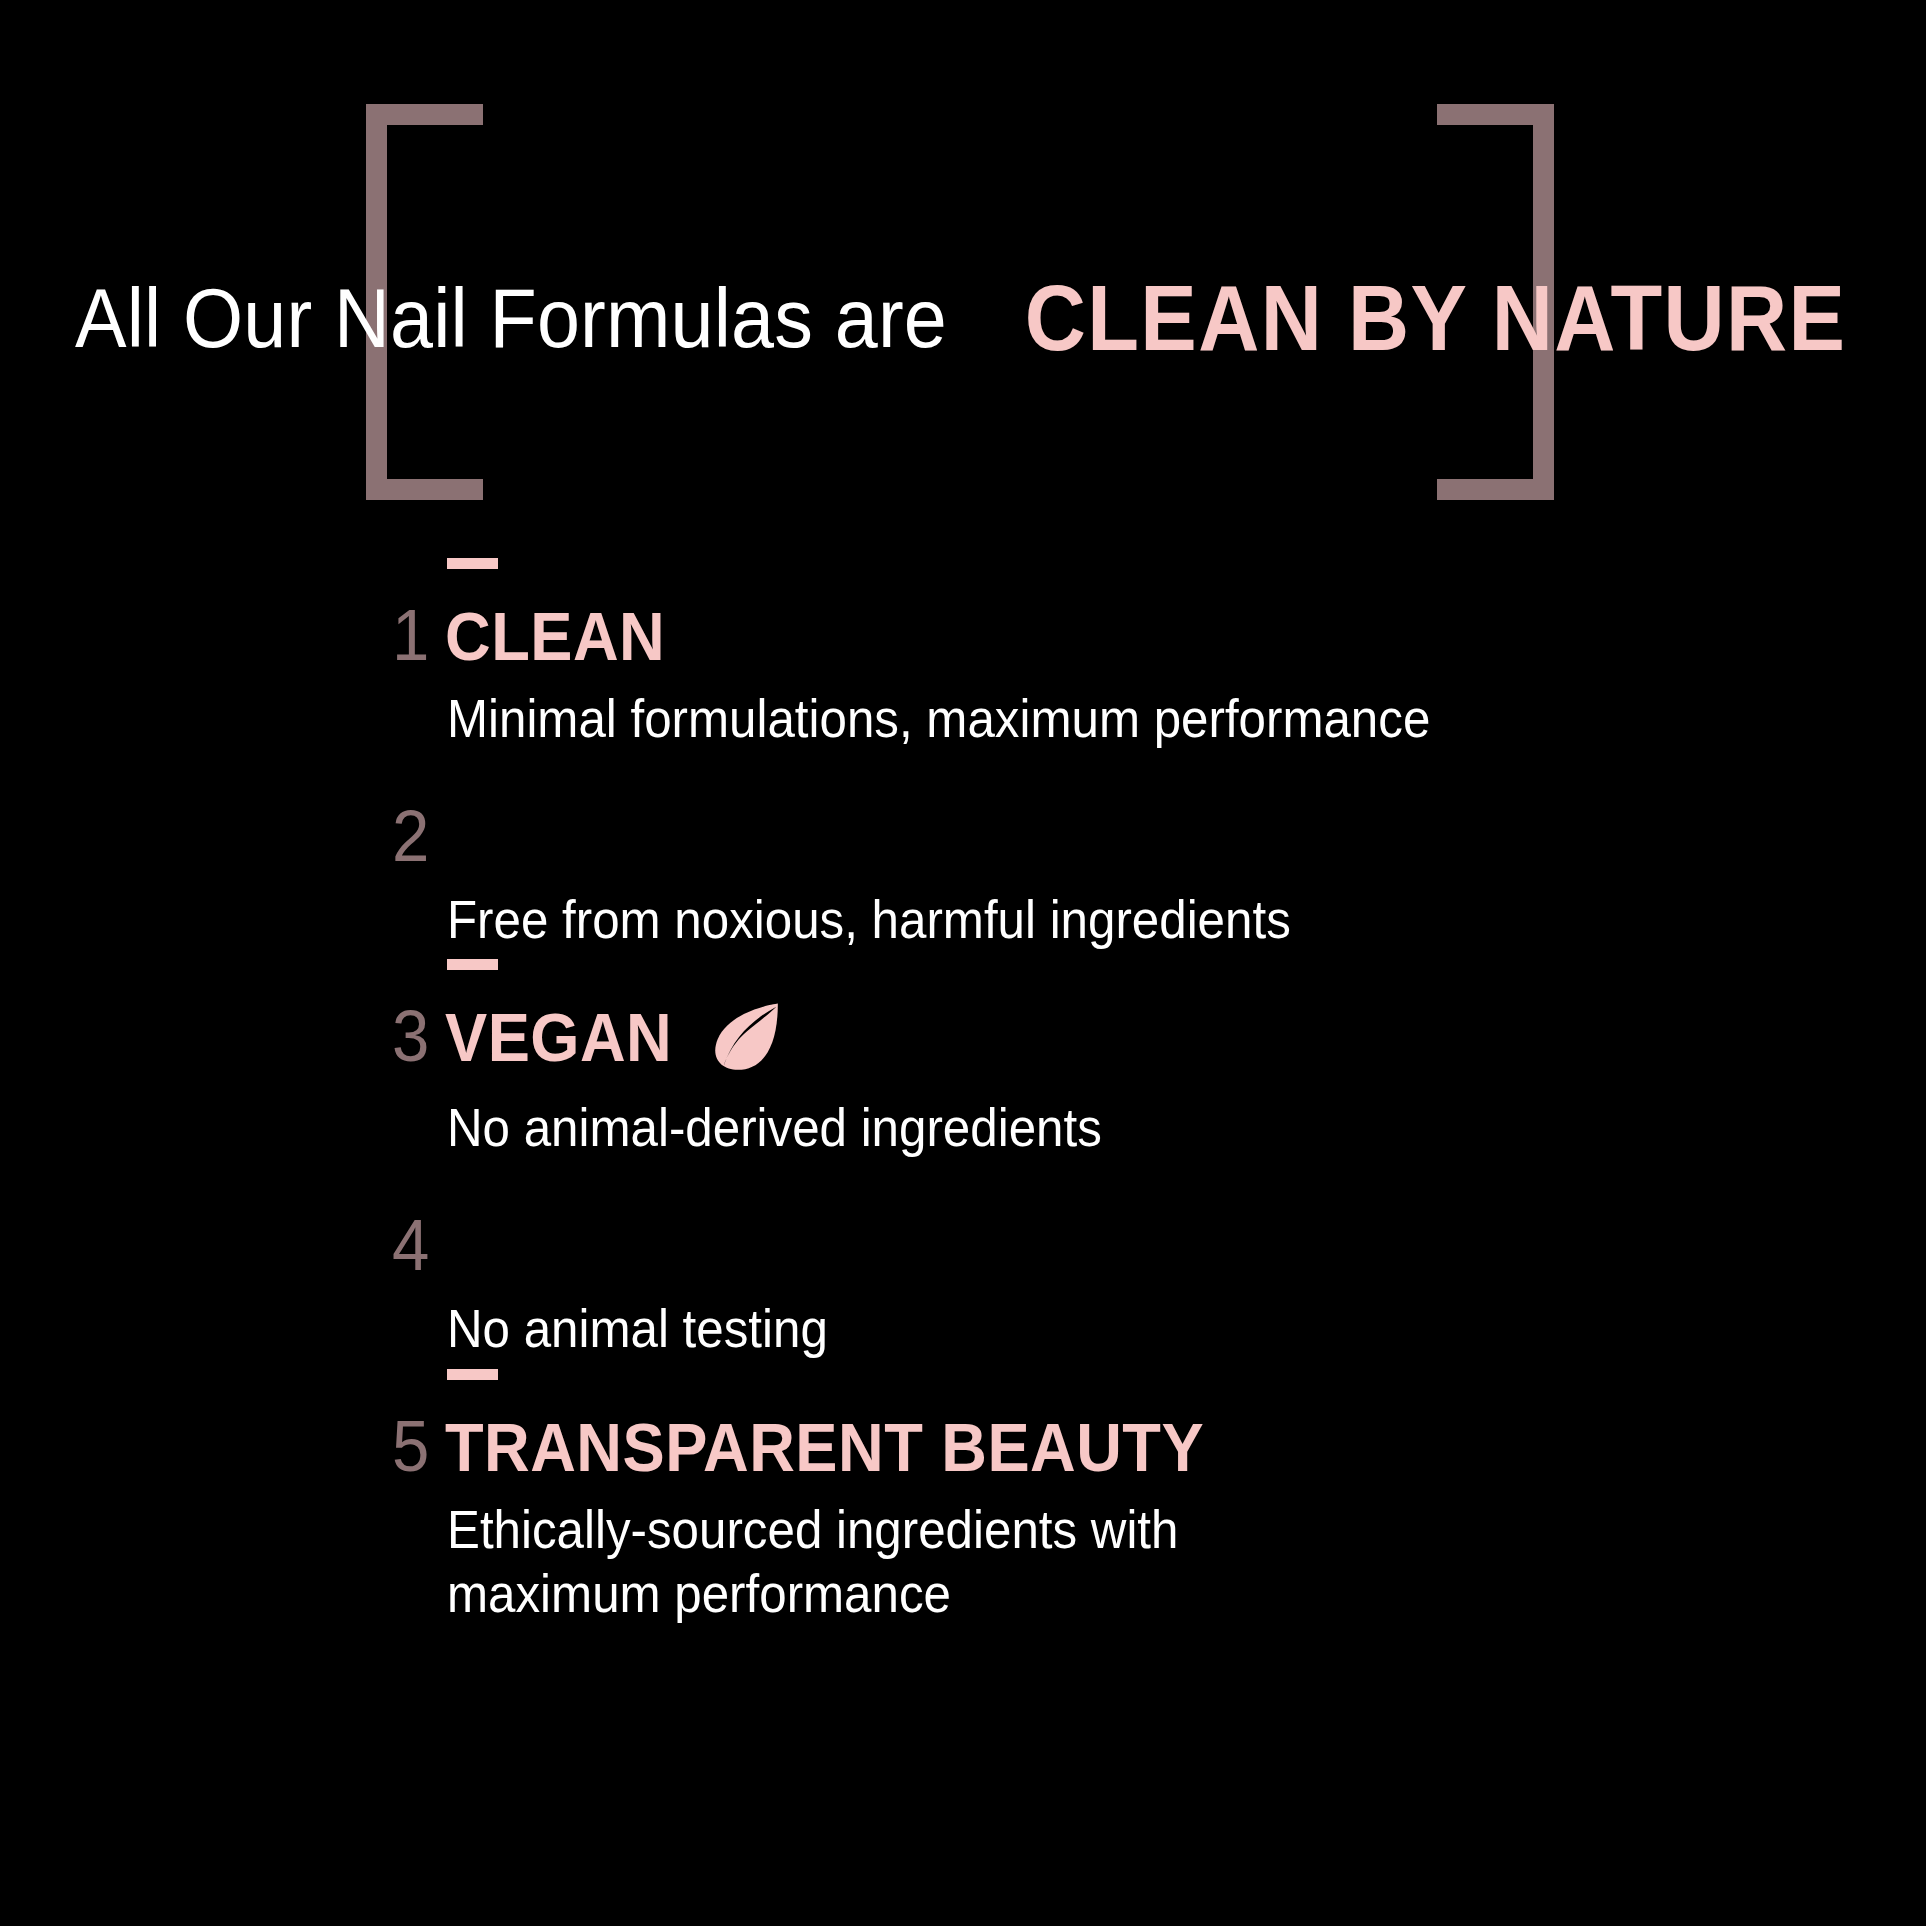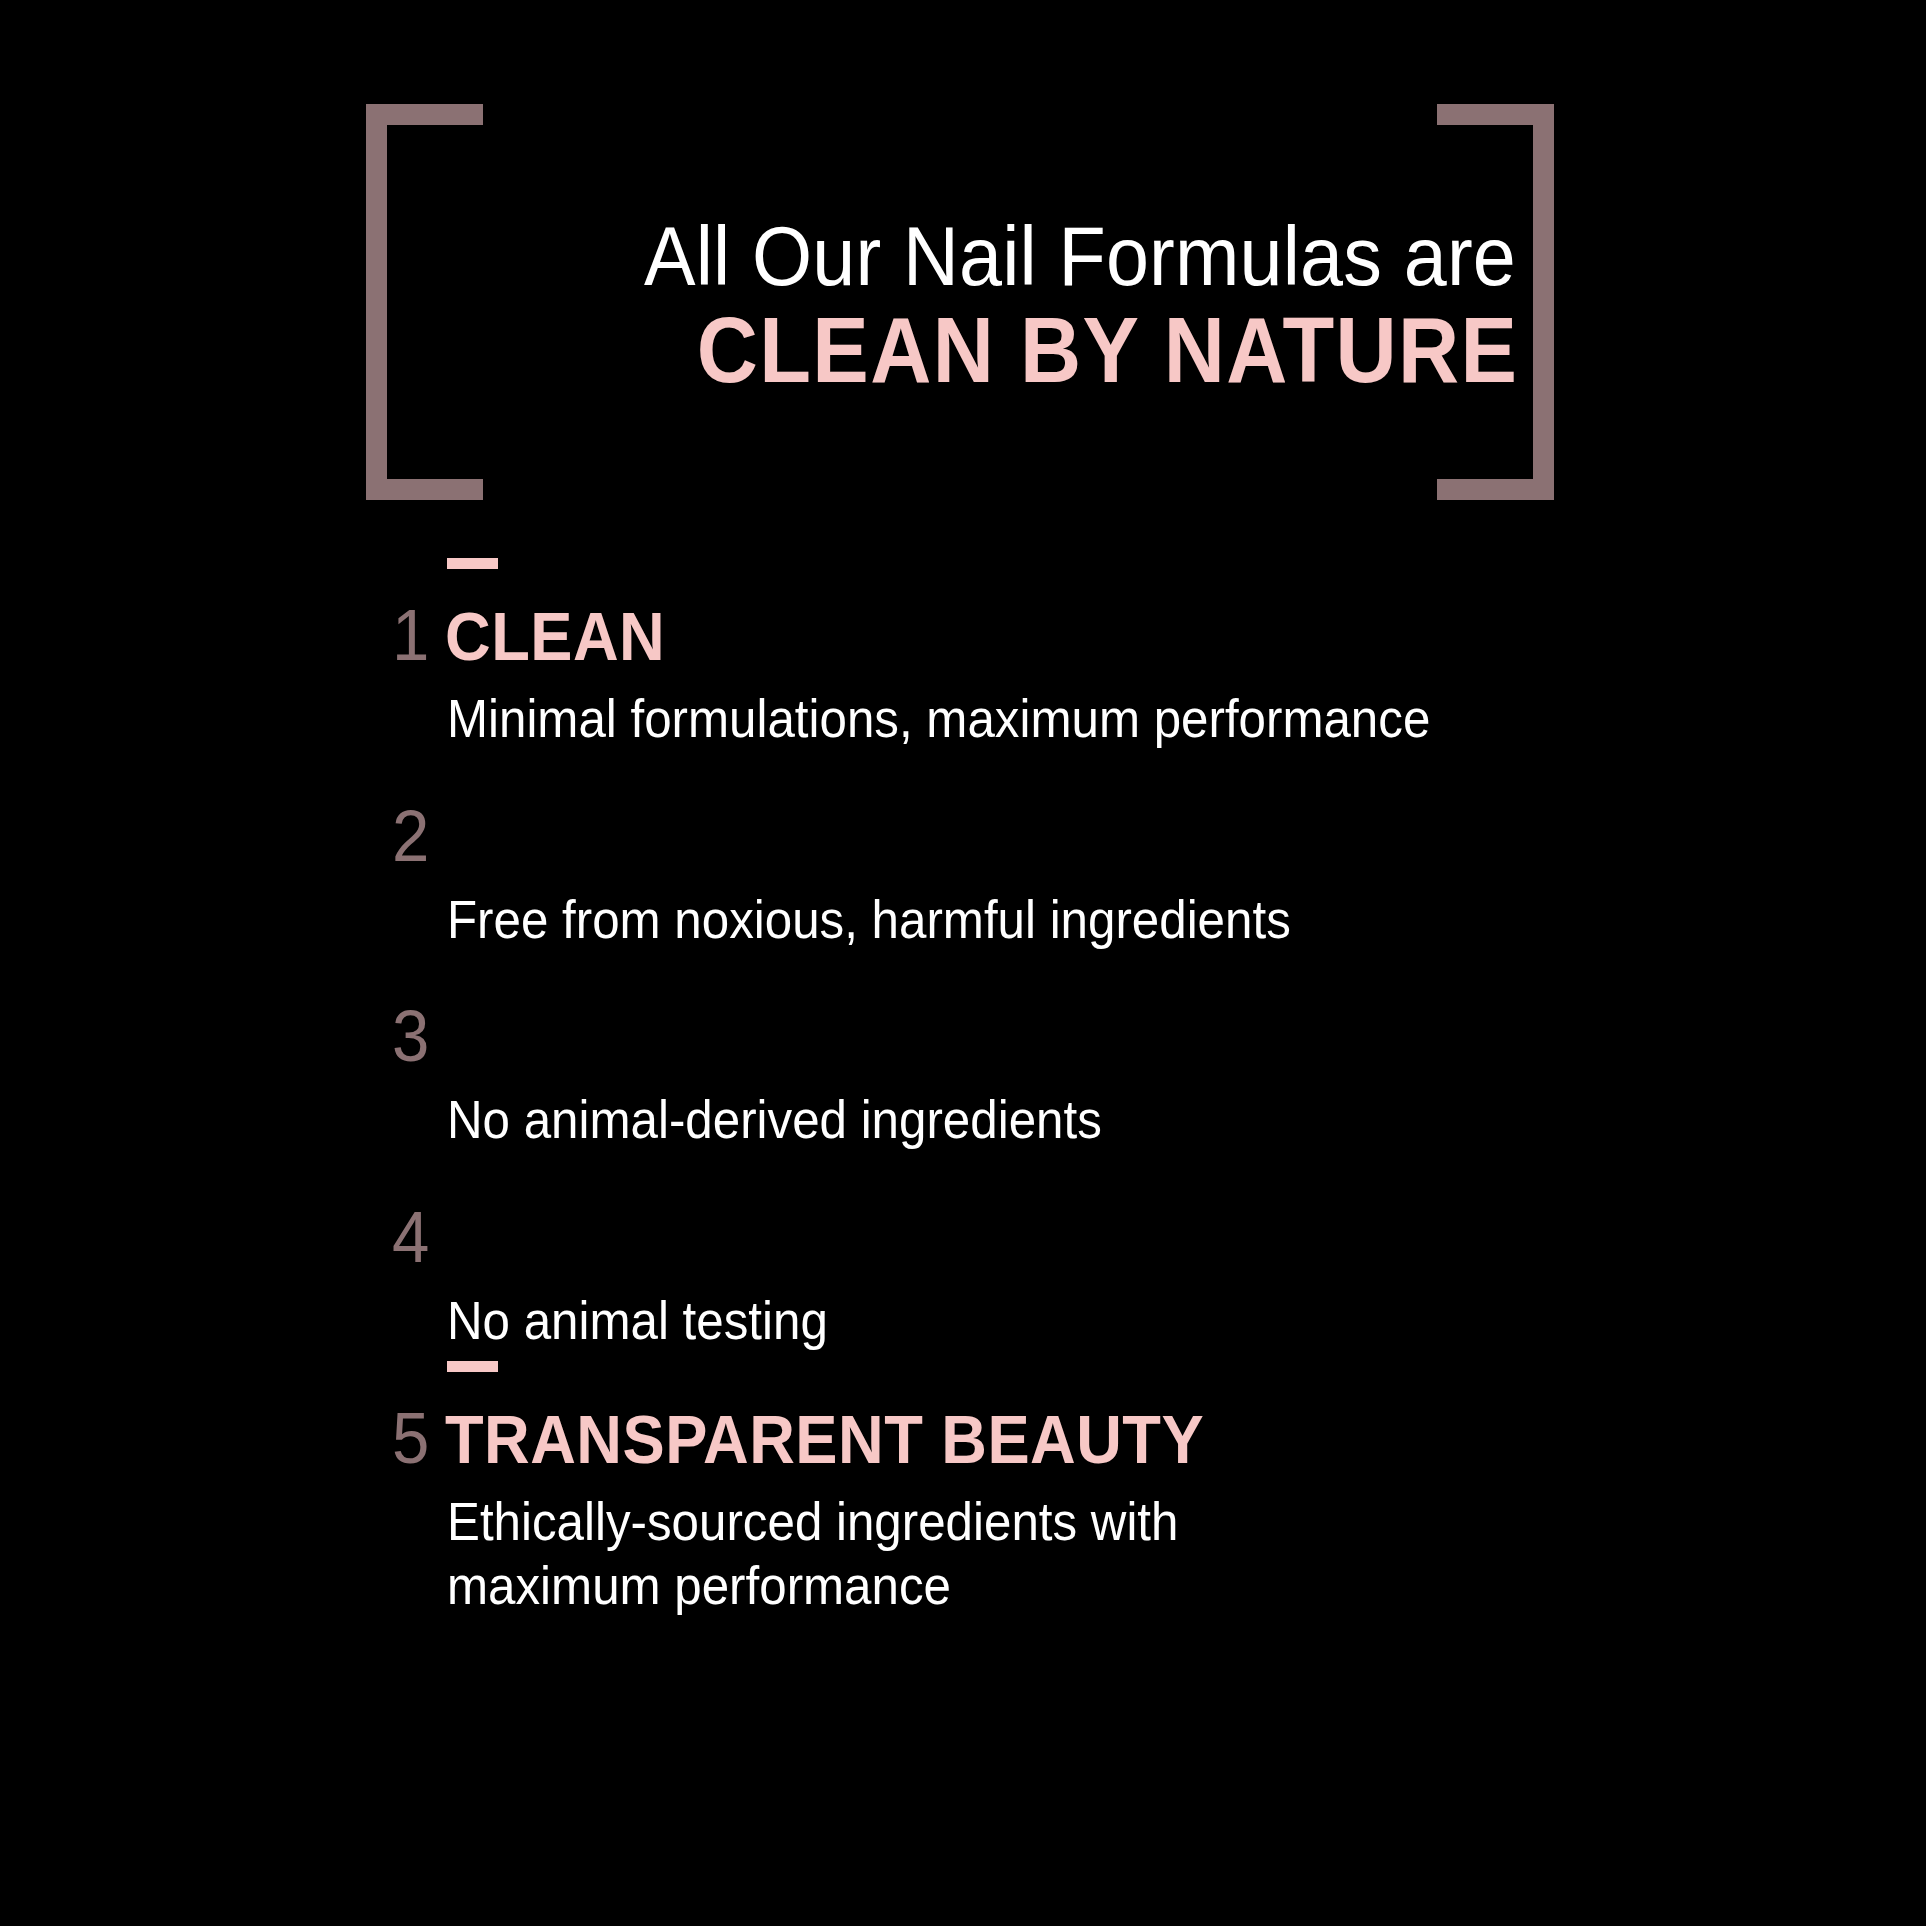"All Our Nail Formulas are" .header-text { align-items: flex-end -> center; flex-direction: column -> row; top: 4px -> 16px }
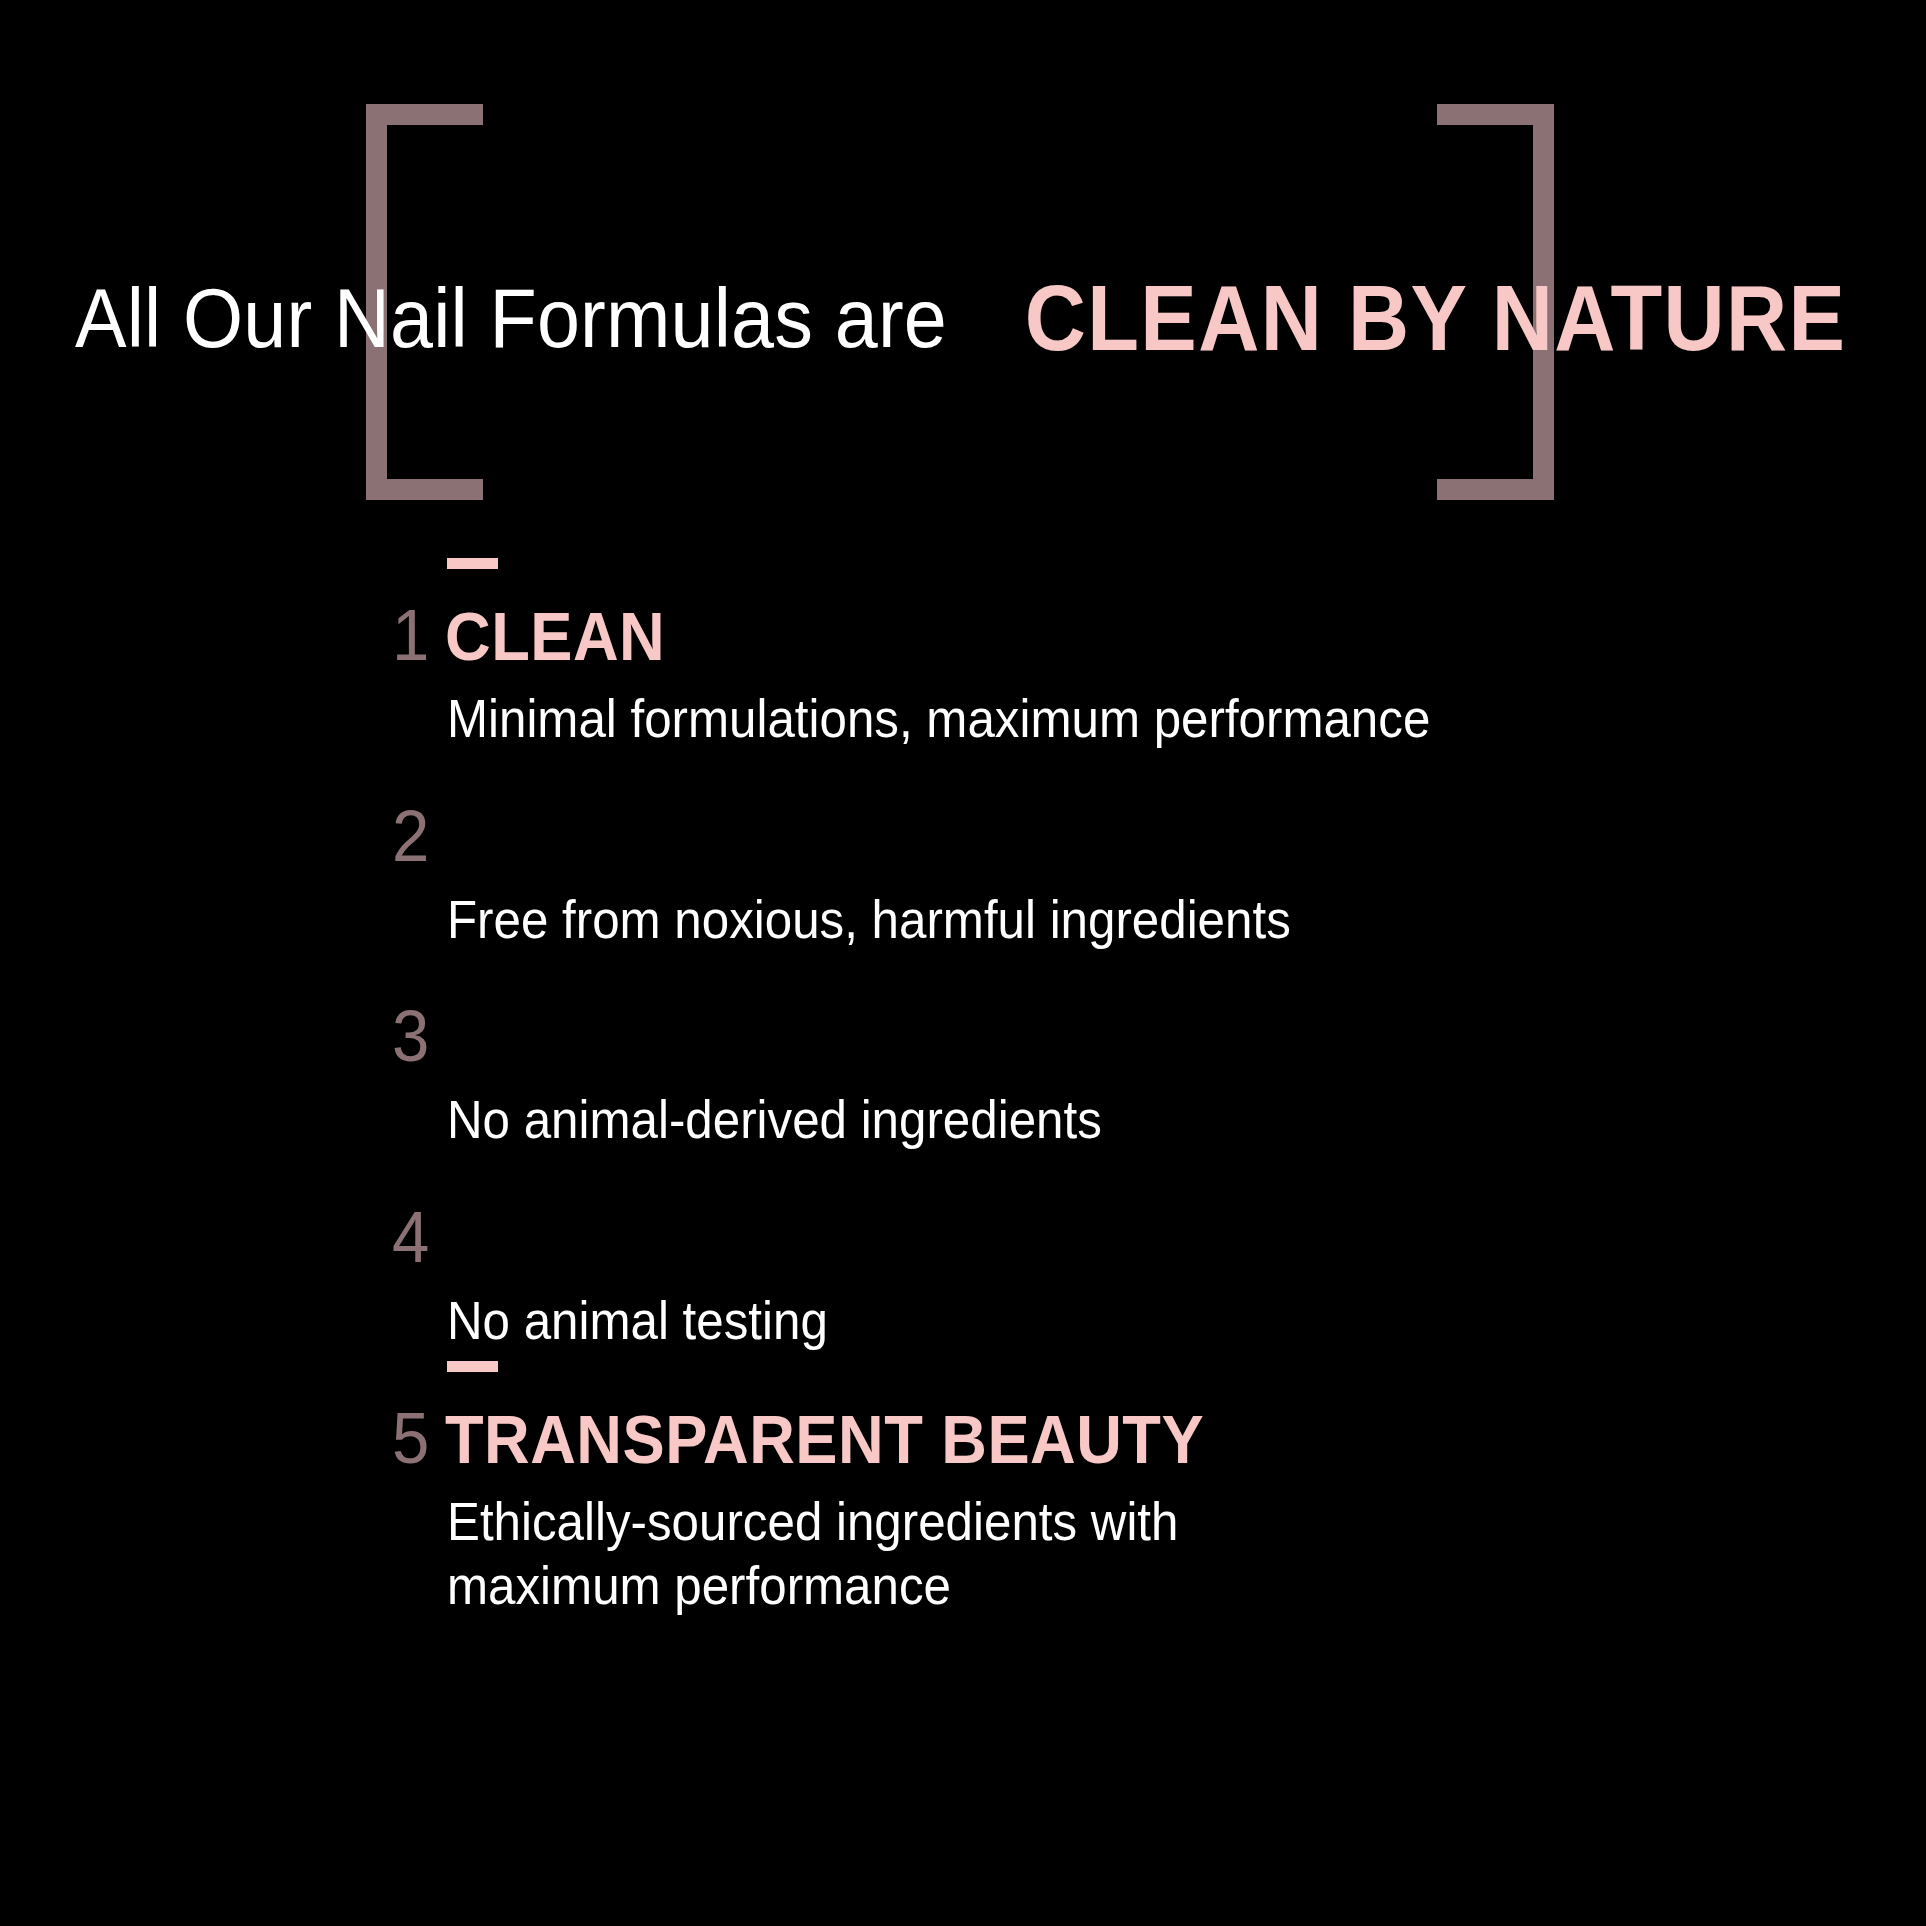"VEGAN" div.title-wrap { html: none -> <div> <div></div> <div>VEGAN</div> <span> <svg> <path></path> <path></path> </svg> </span> </div> }
